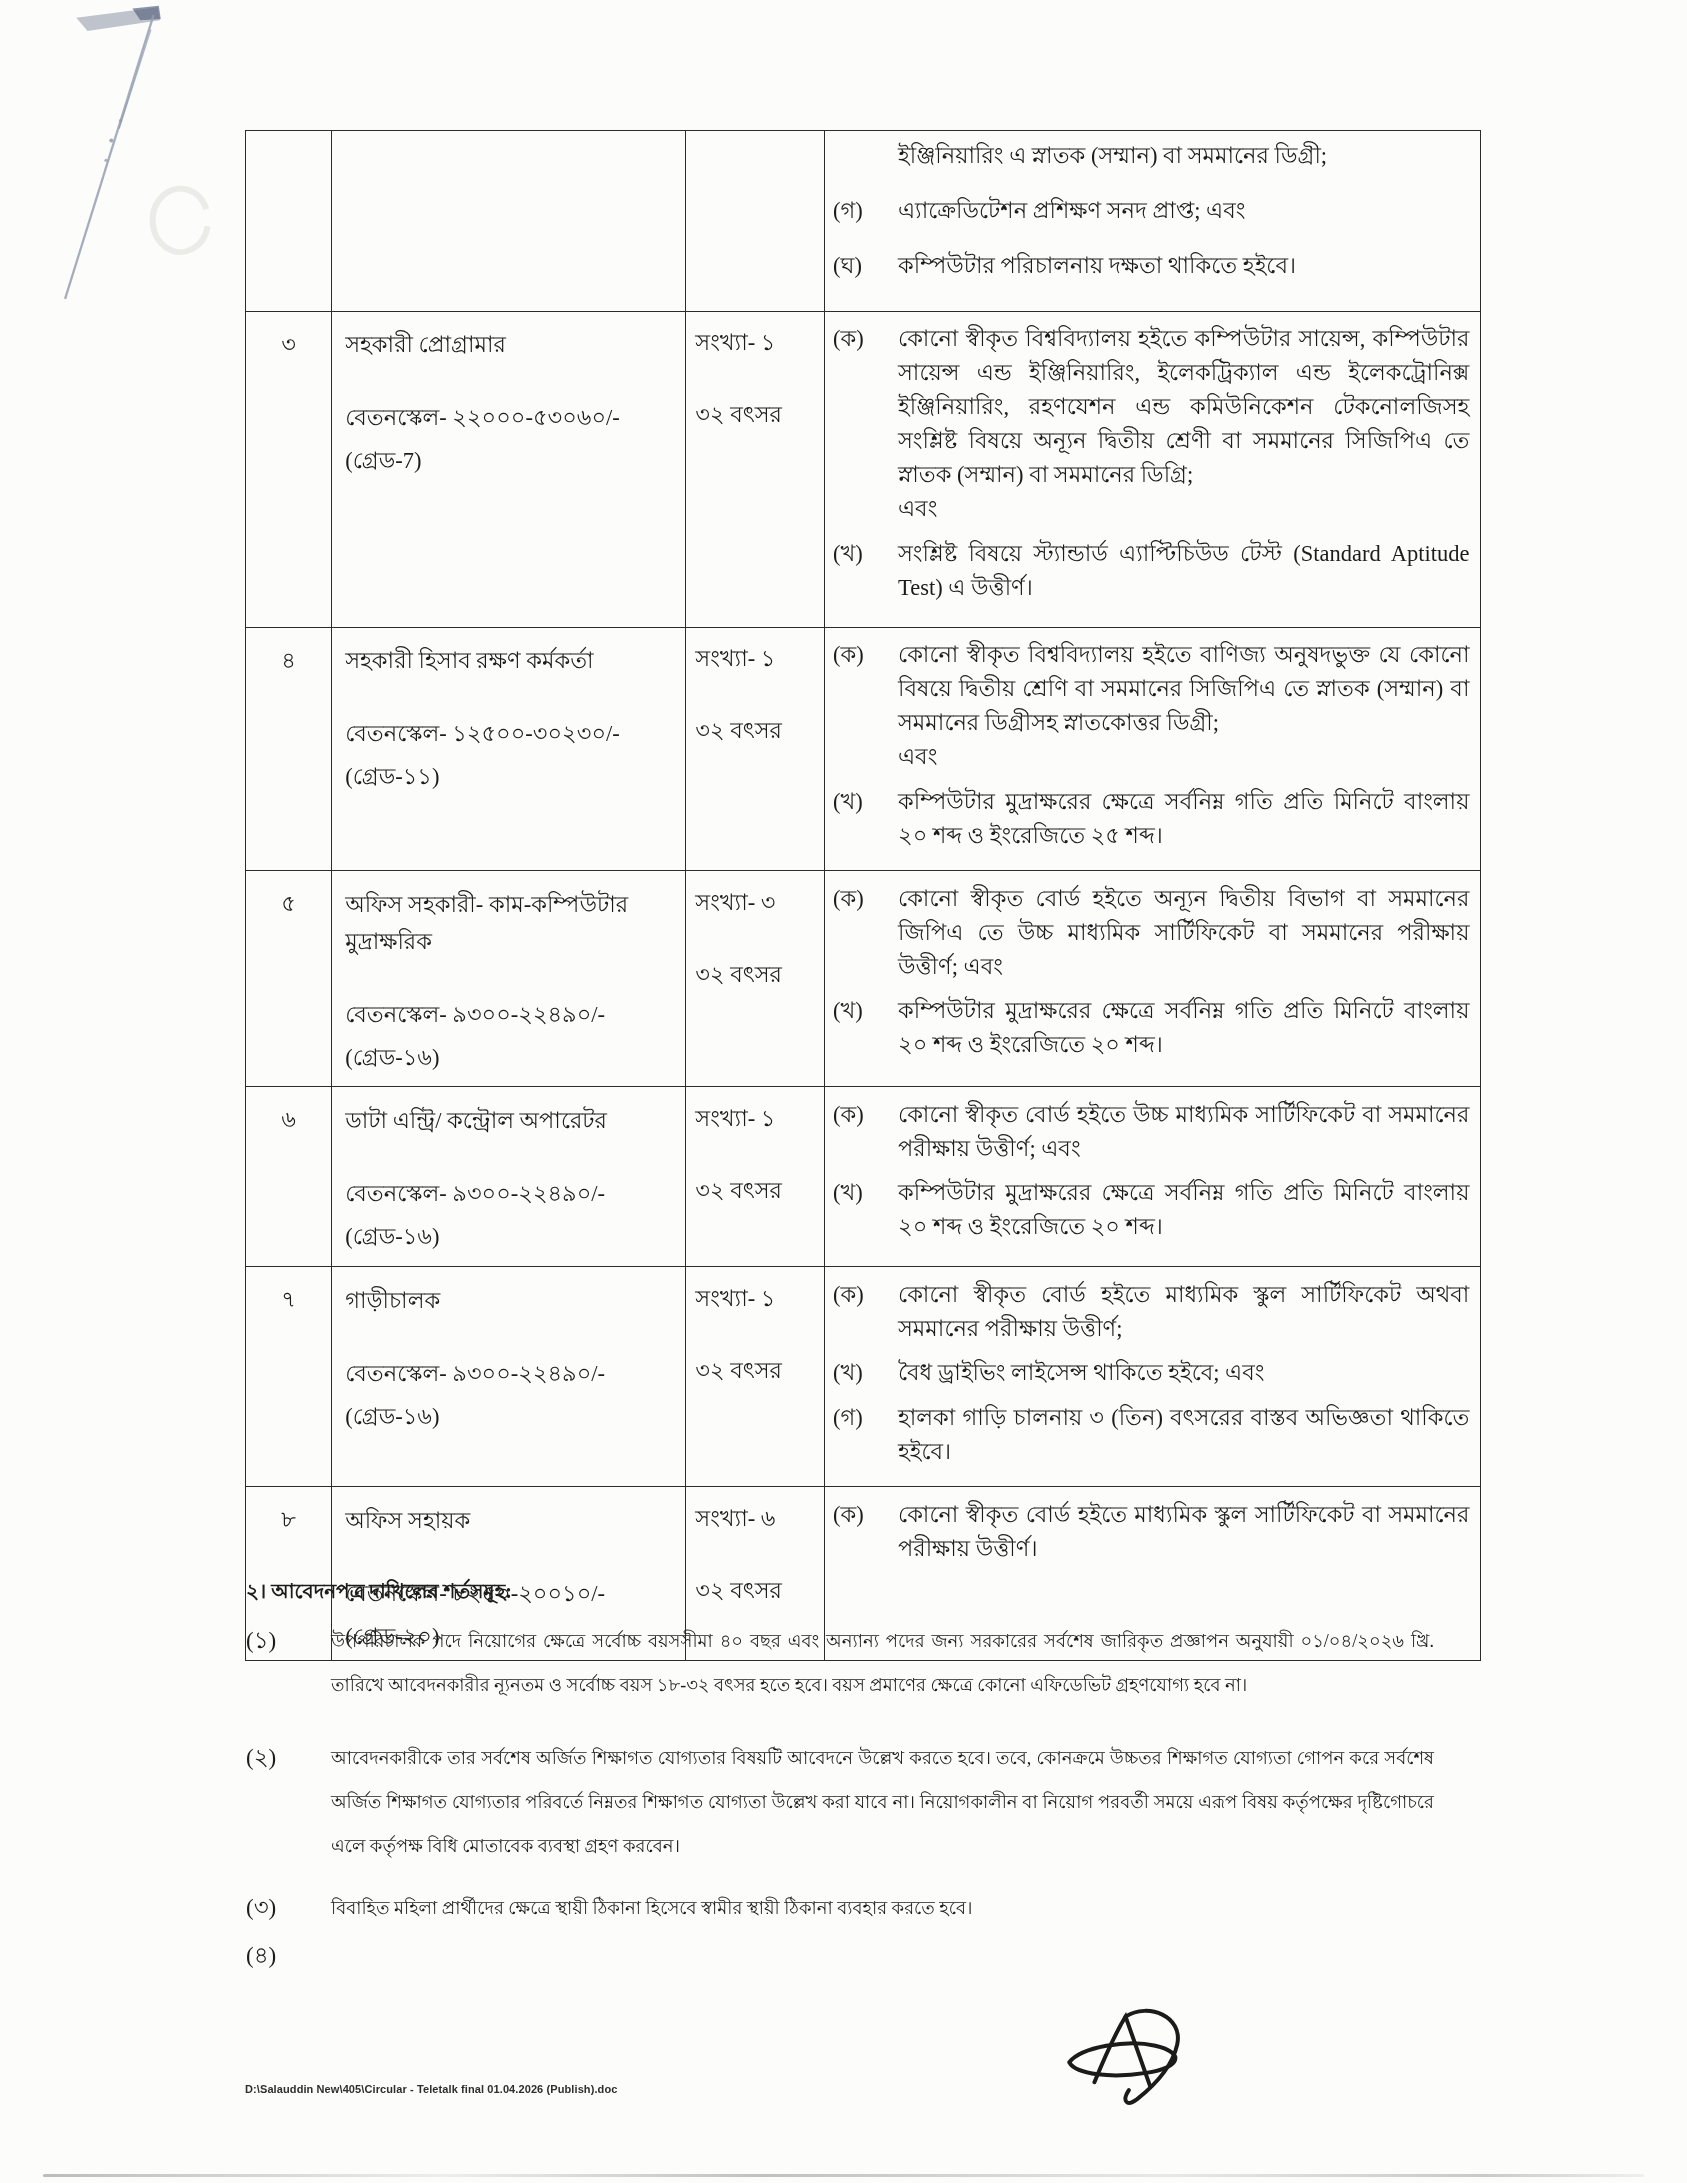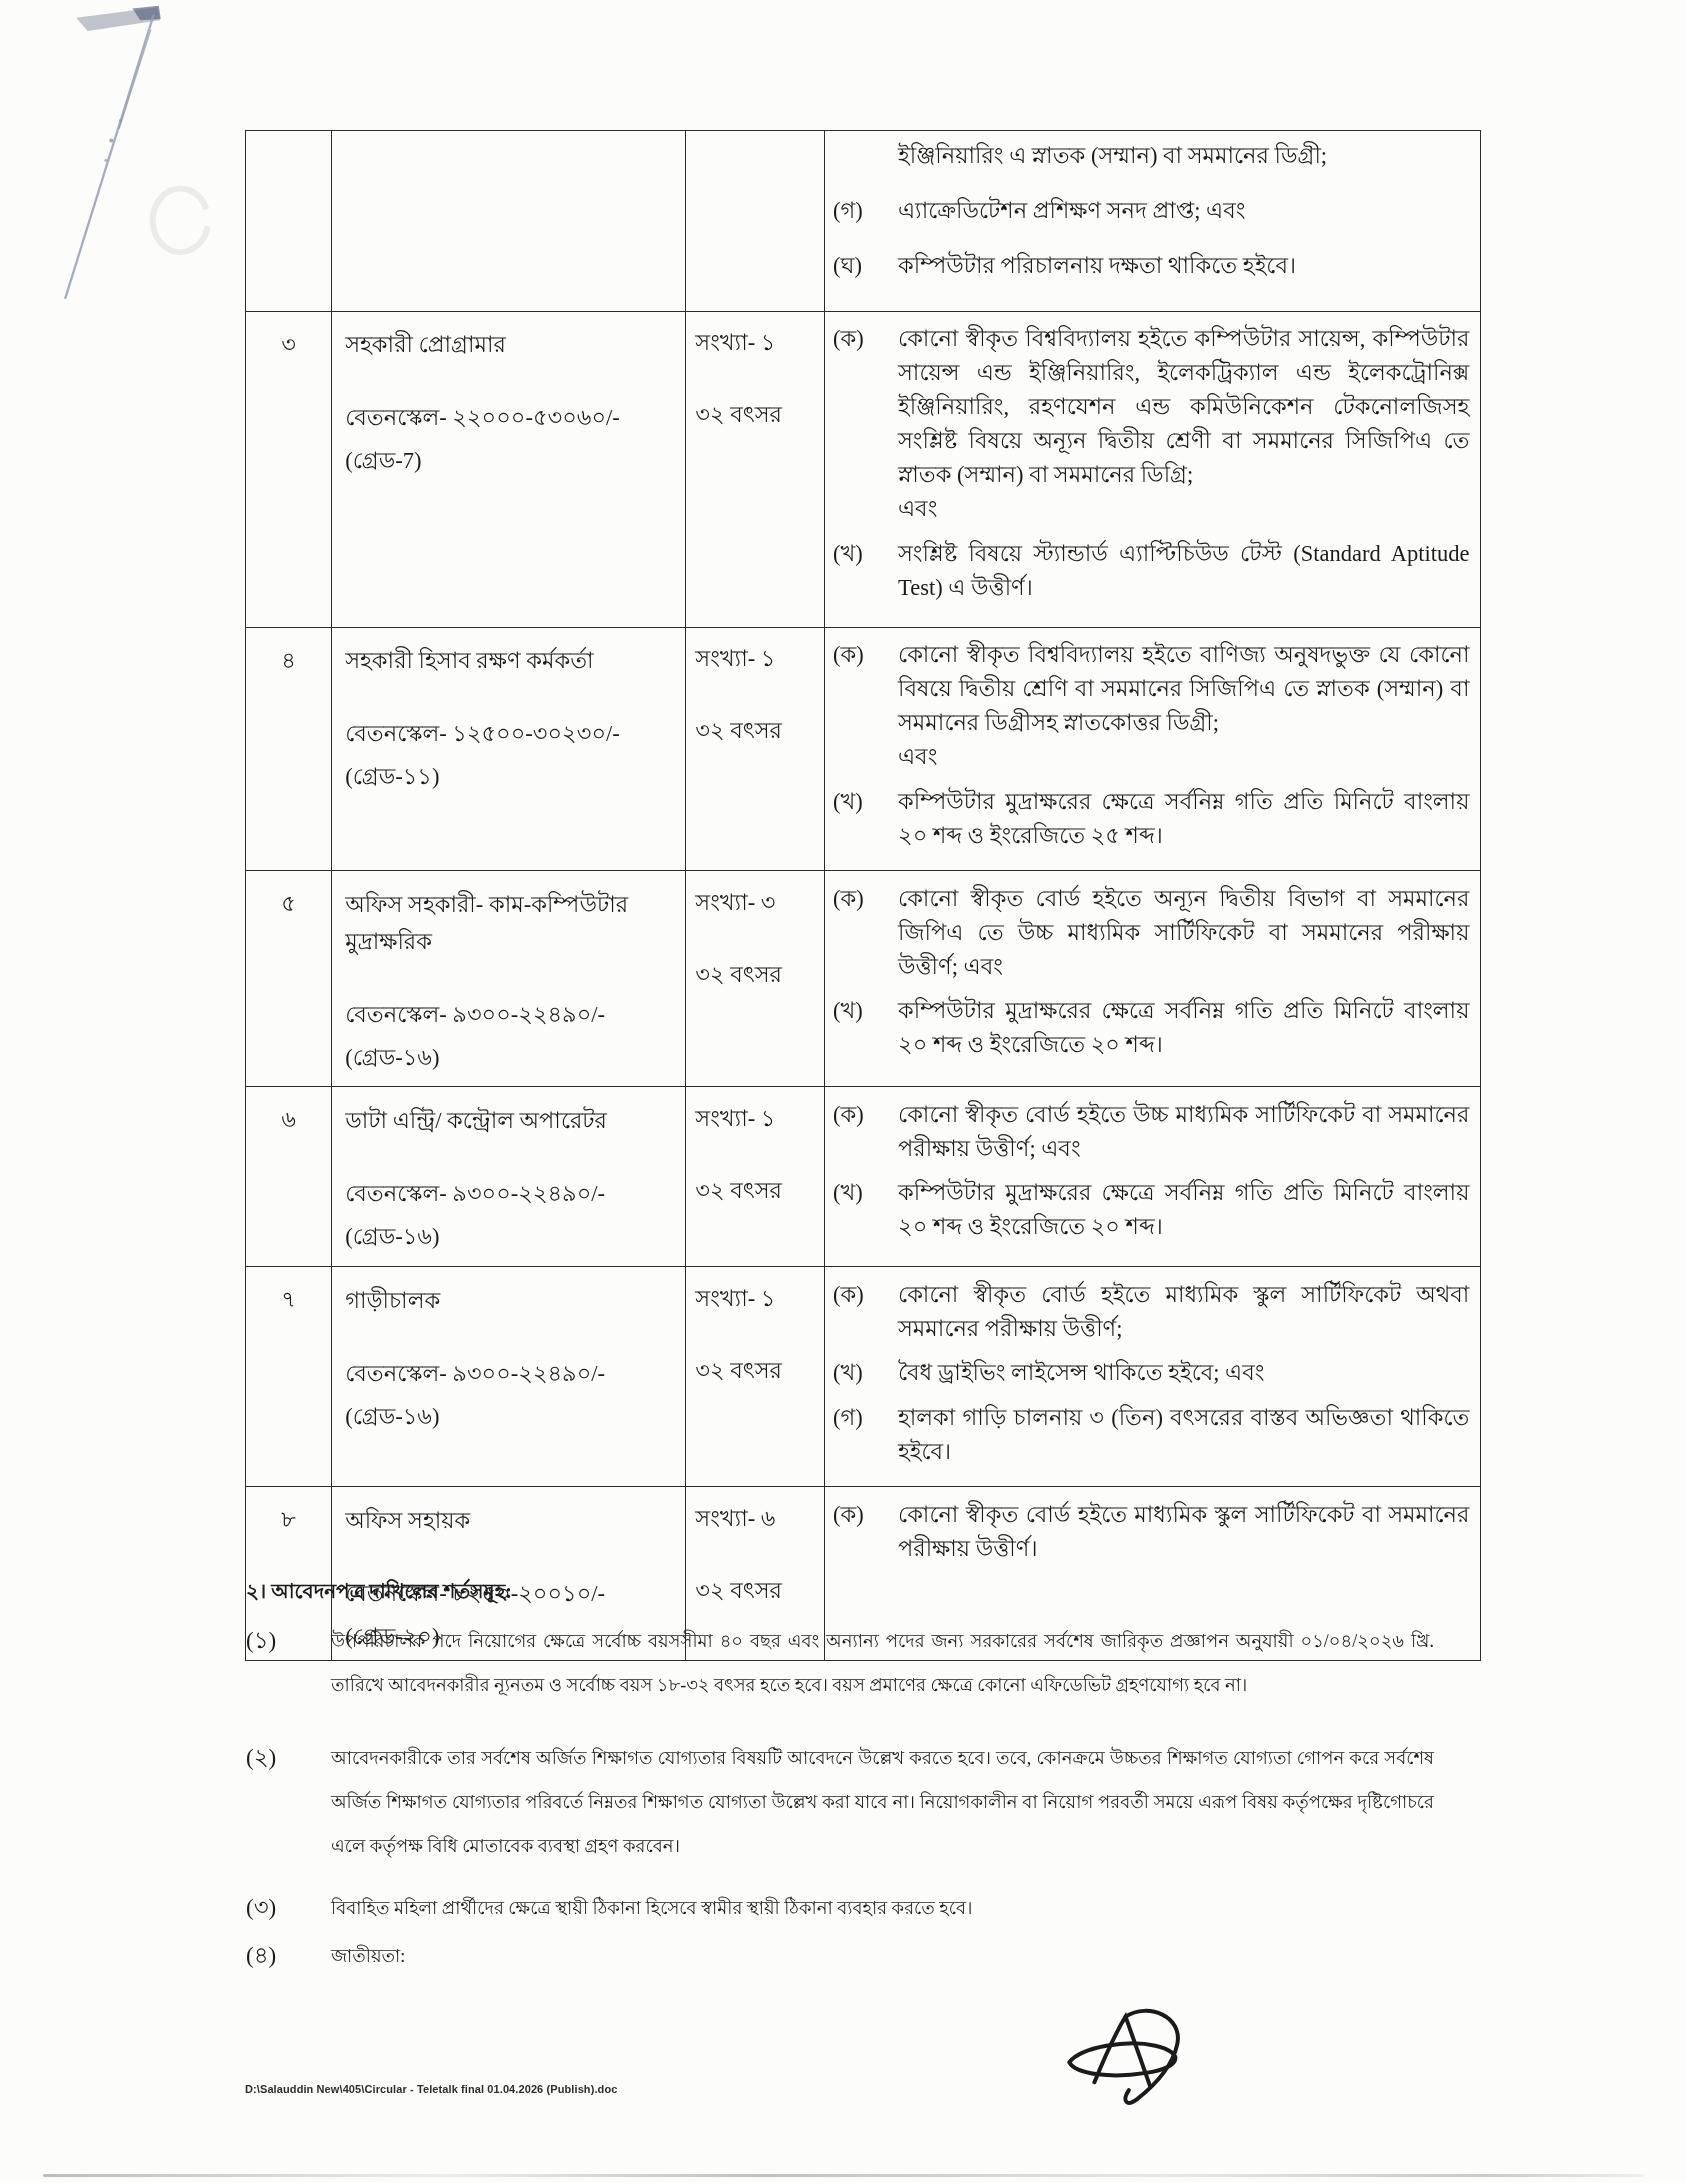"জাতীয়তা:" div.cond-text { html: <div>জাতীয়তা:</div> -> none }
